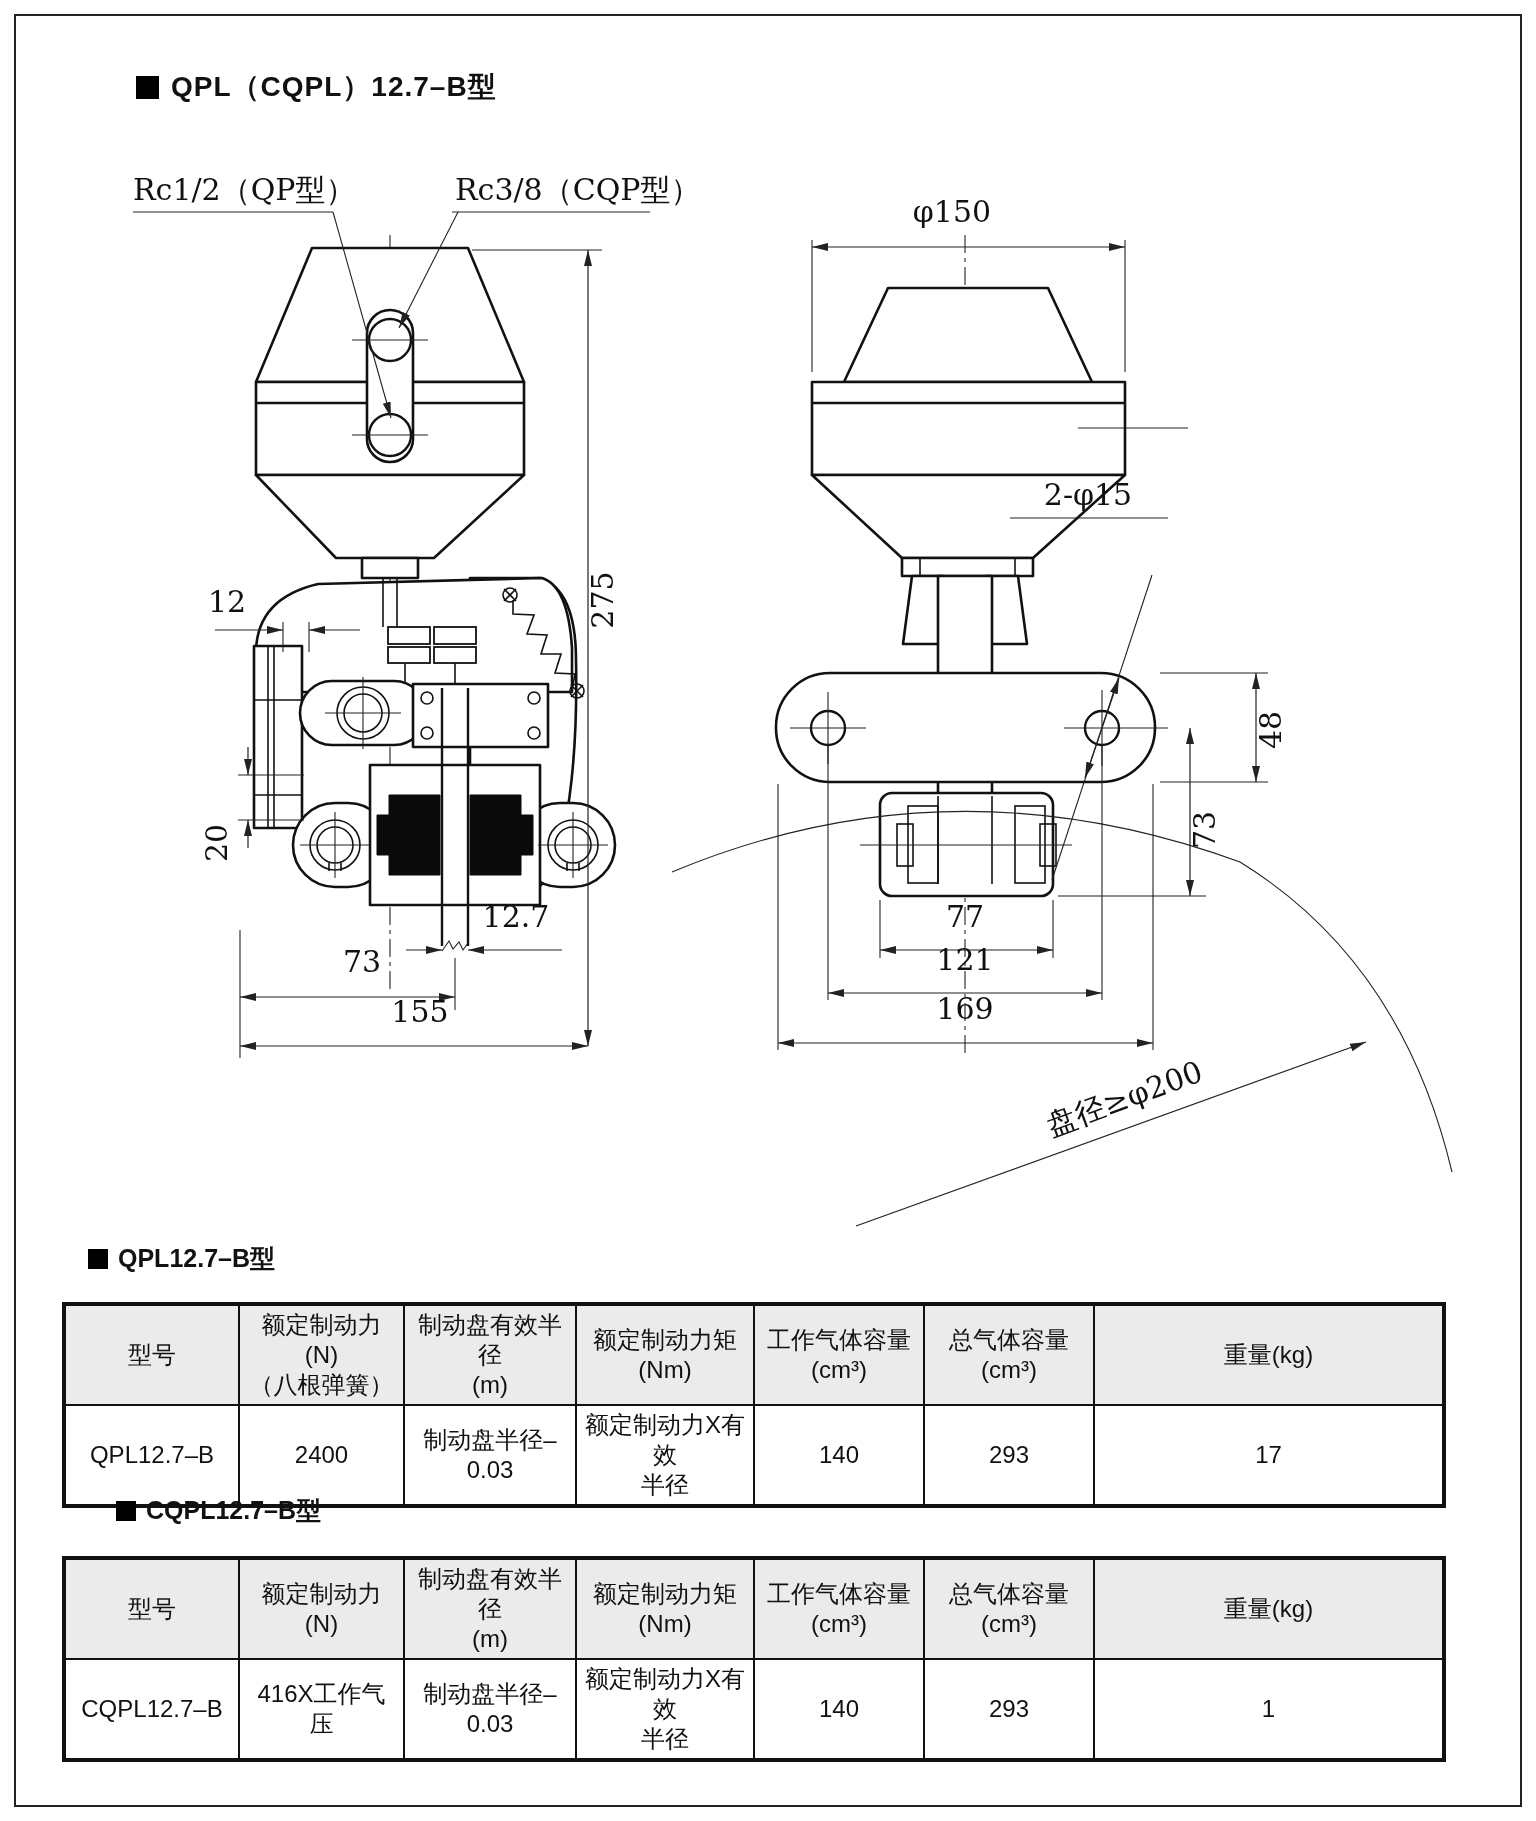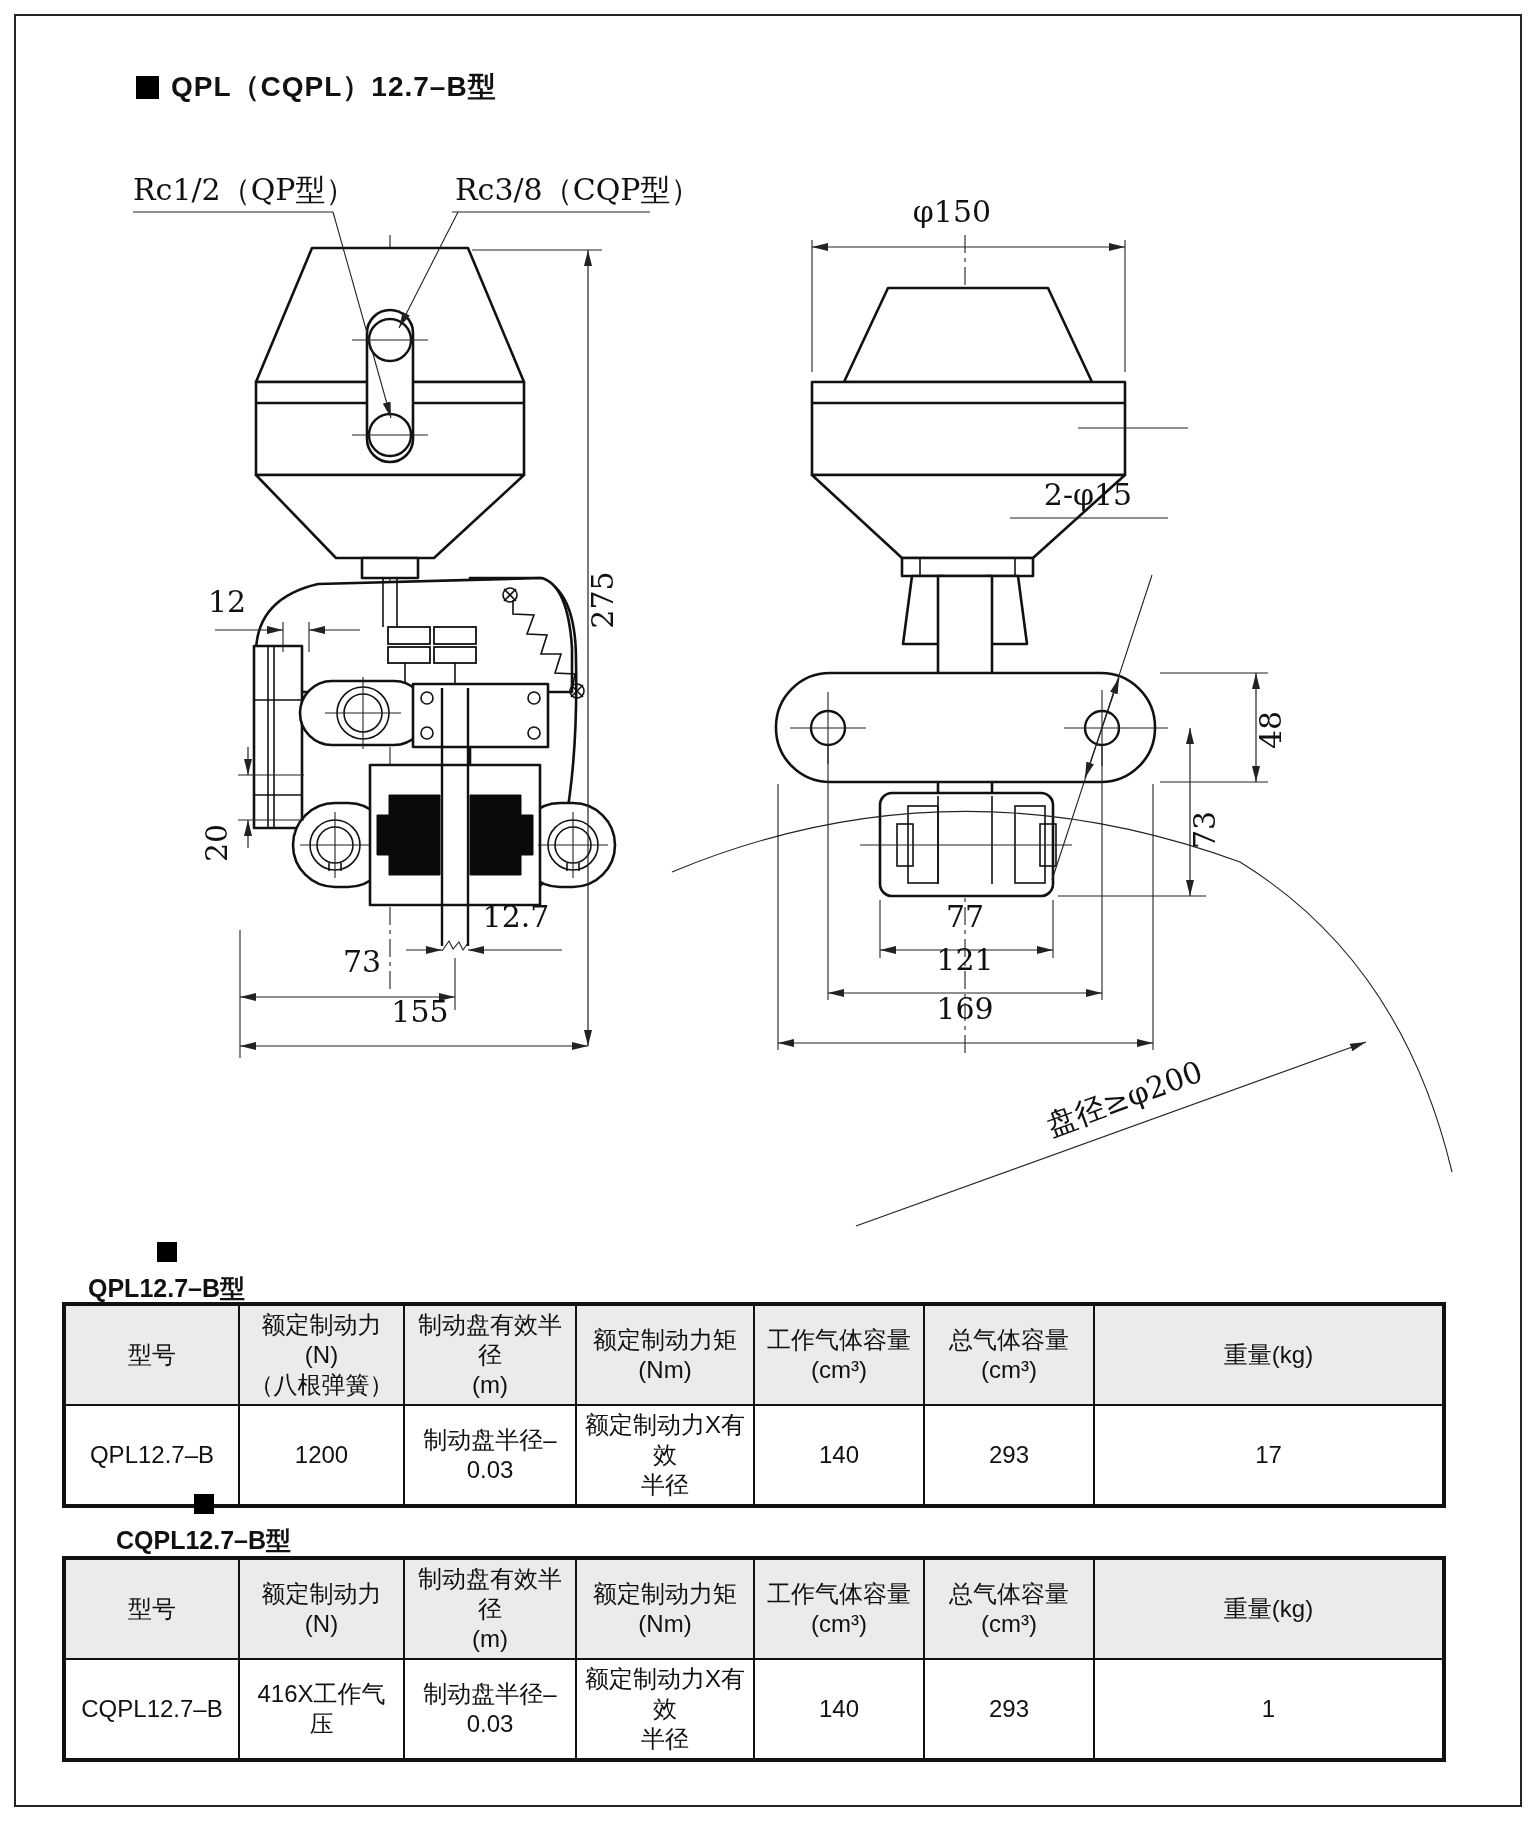"QPL12.7–B型" .sec-head { flex-direction: column -> none }
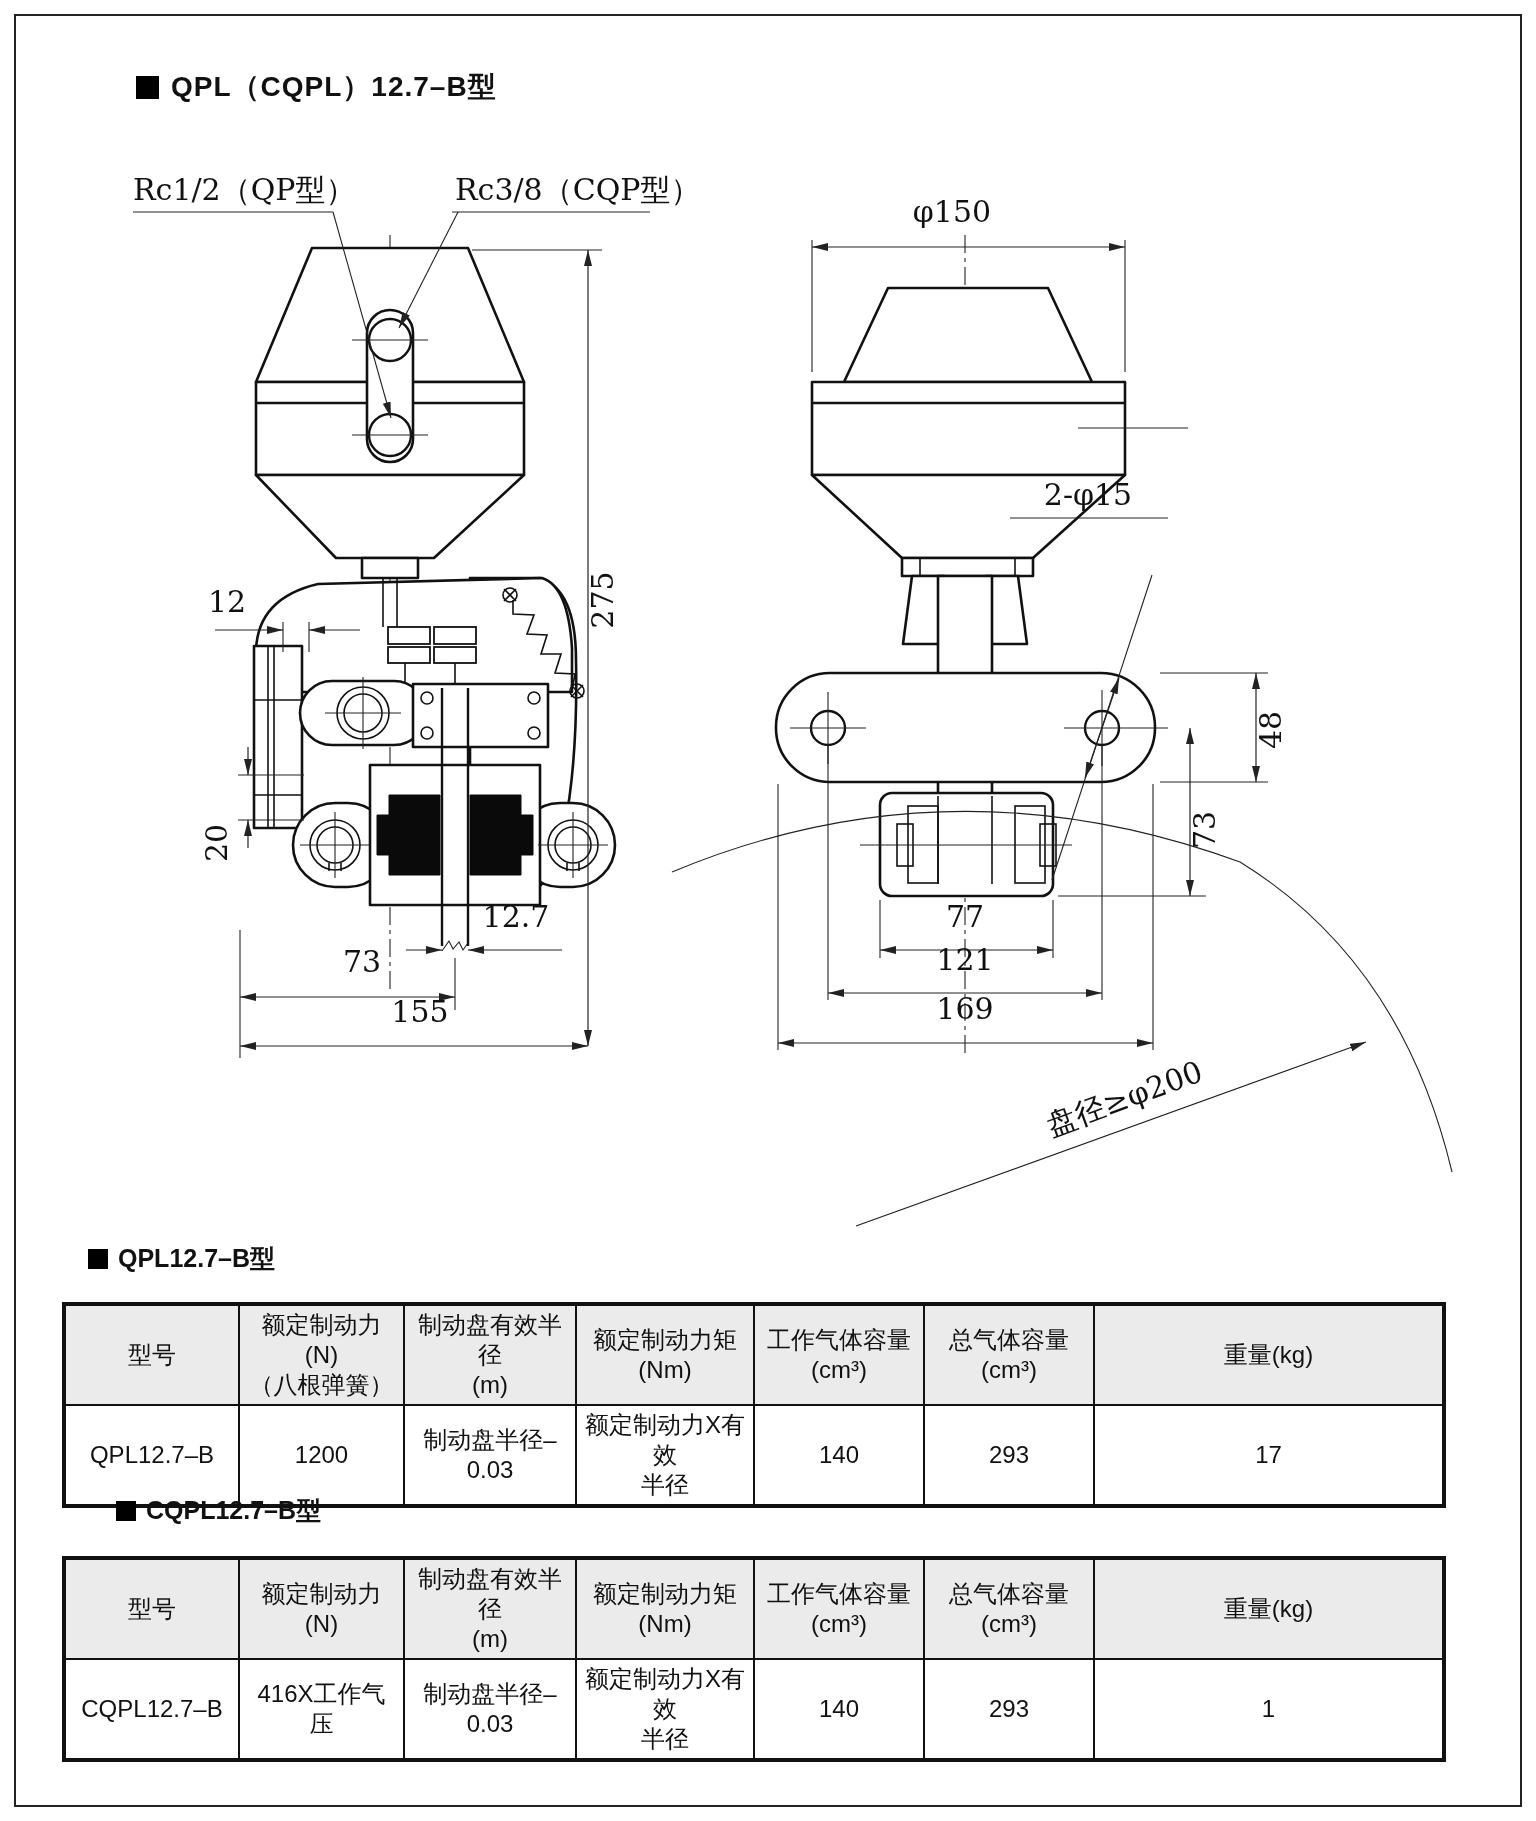"1200" td { text: 1200 -> 2400 }
